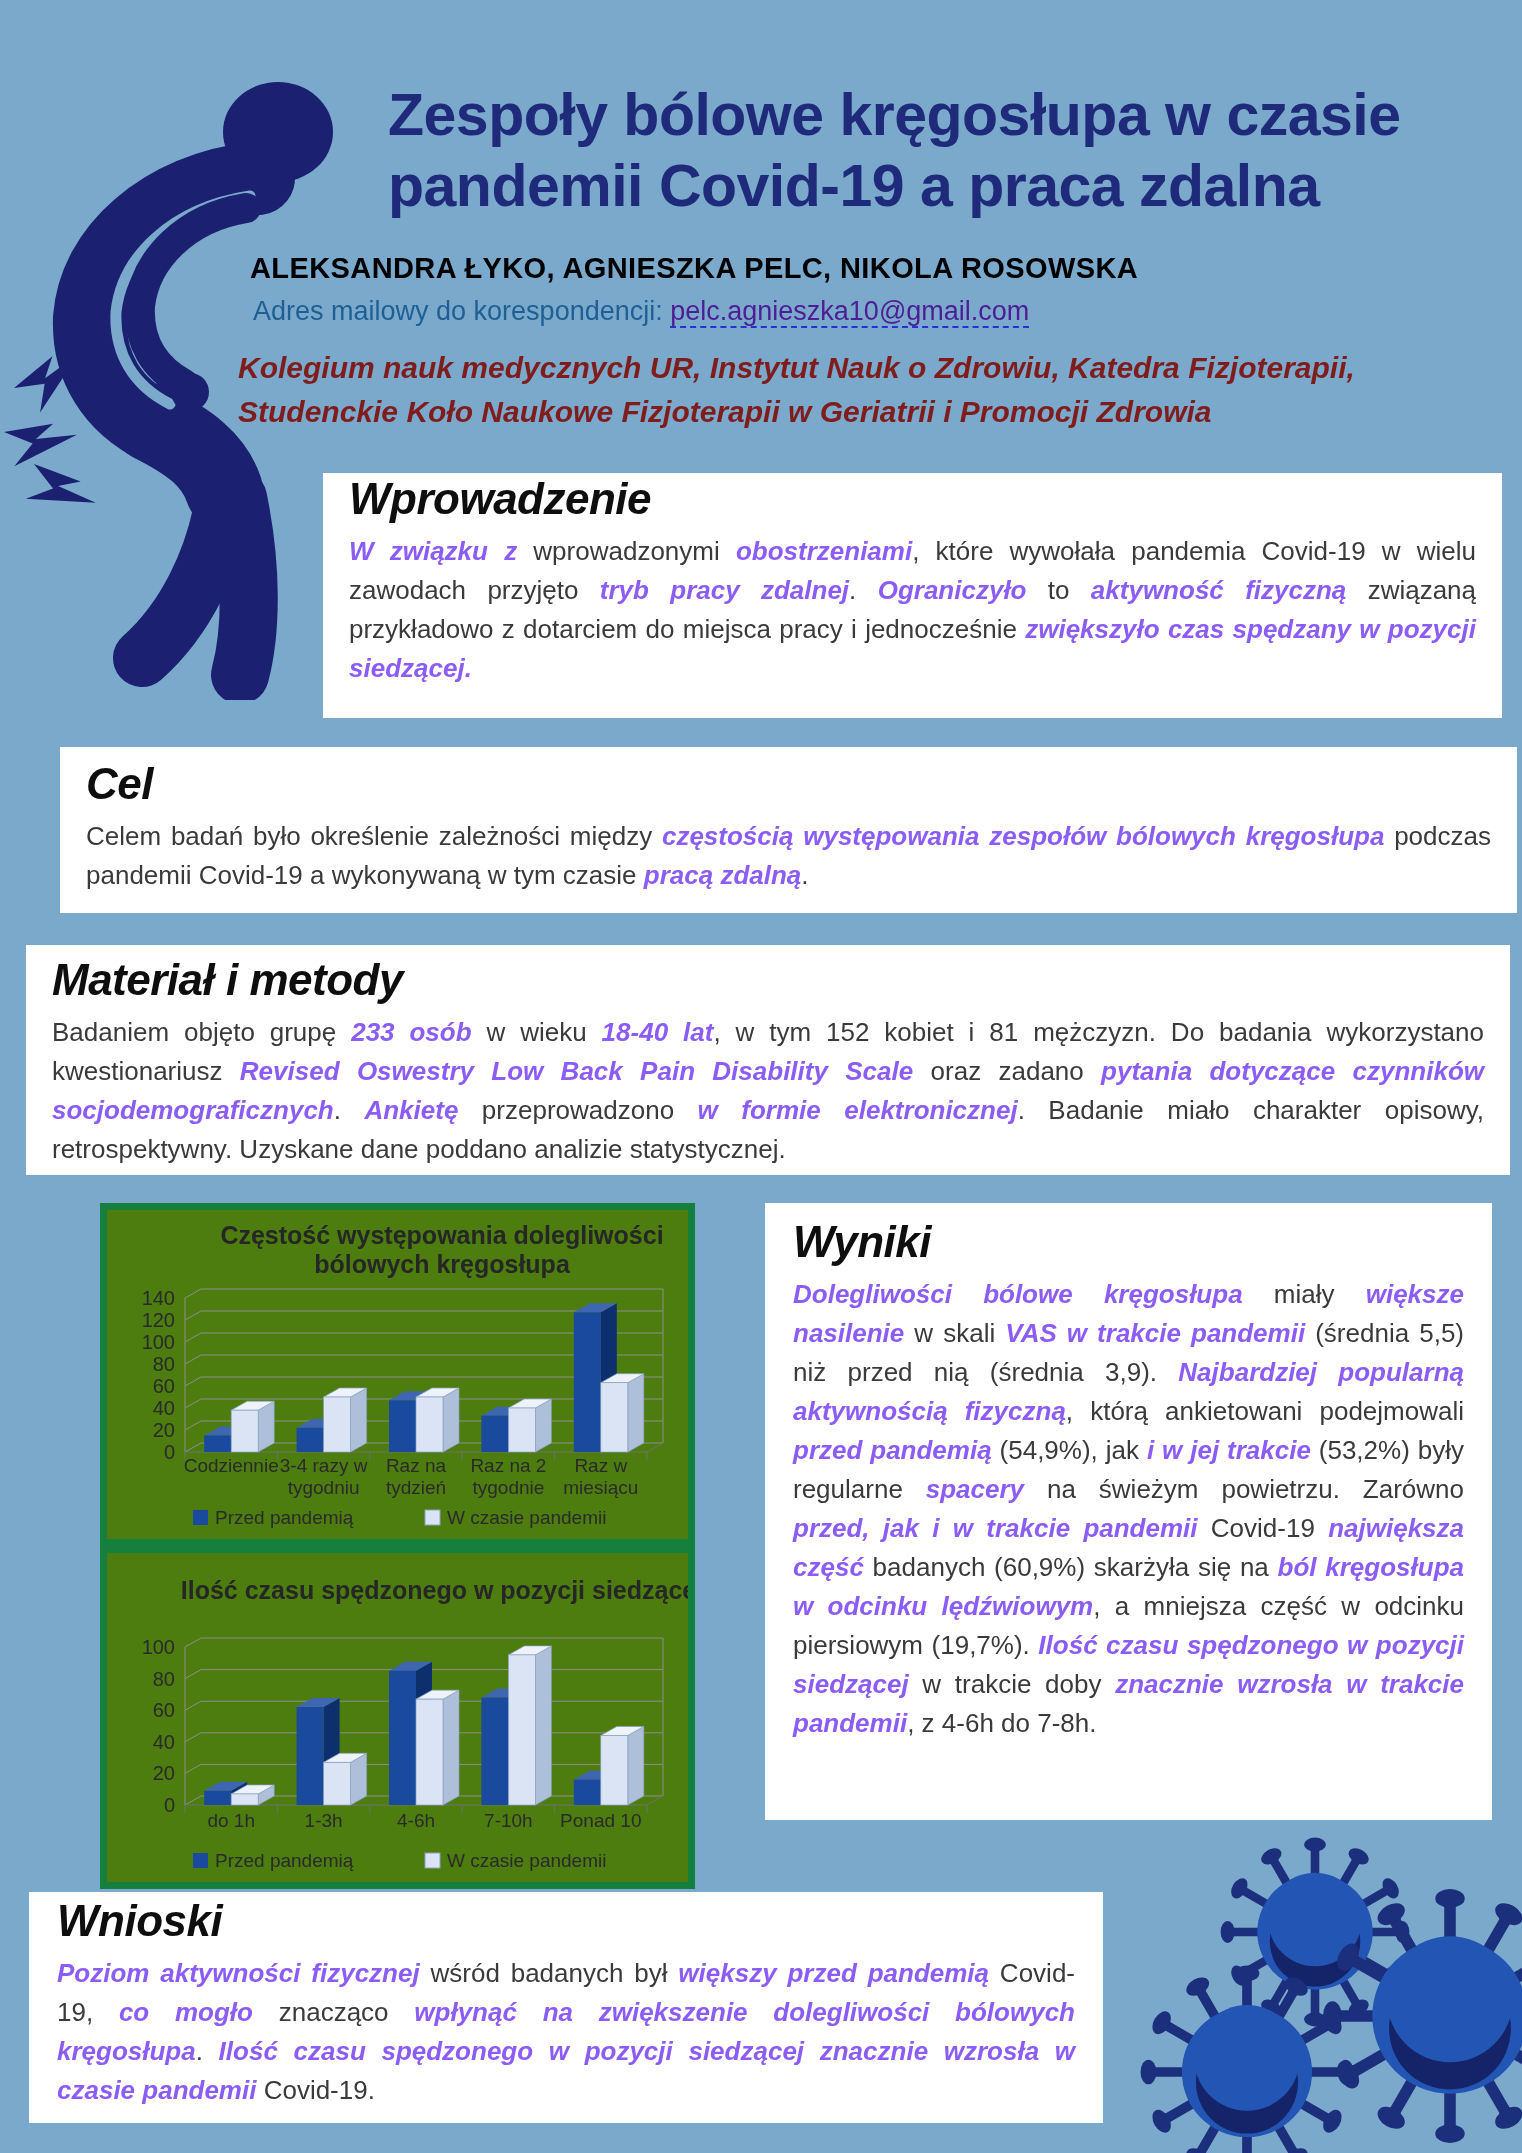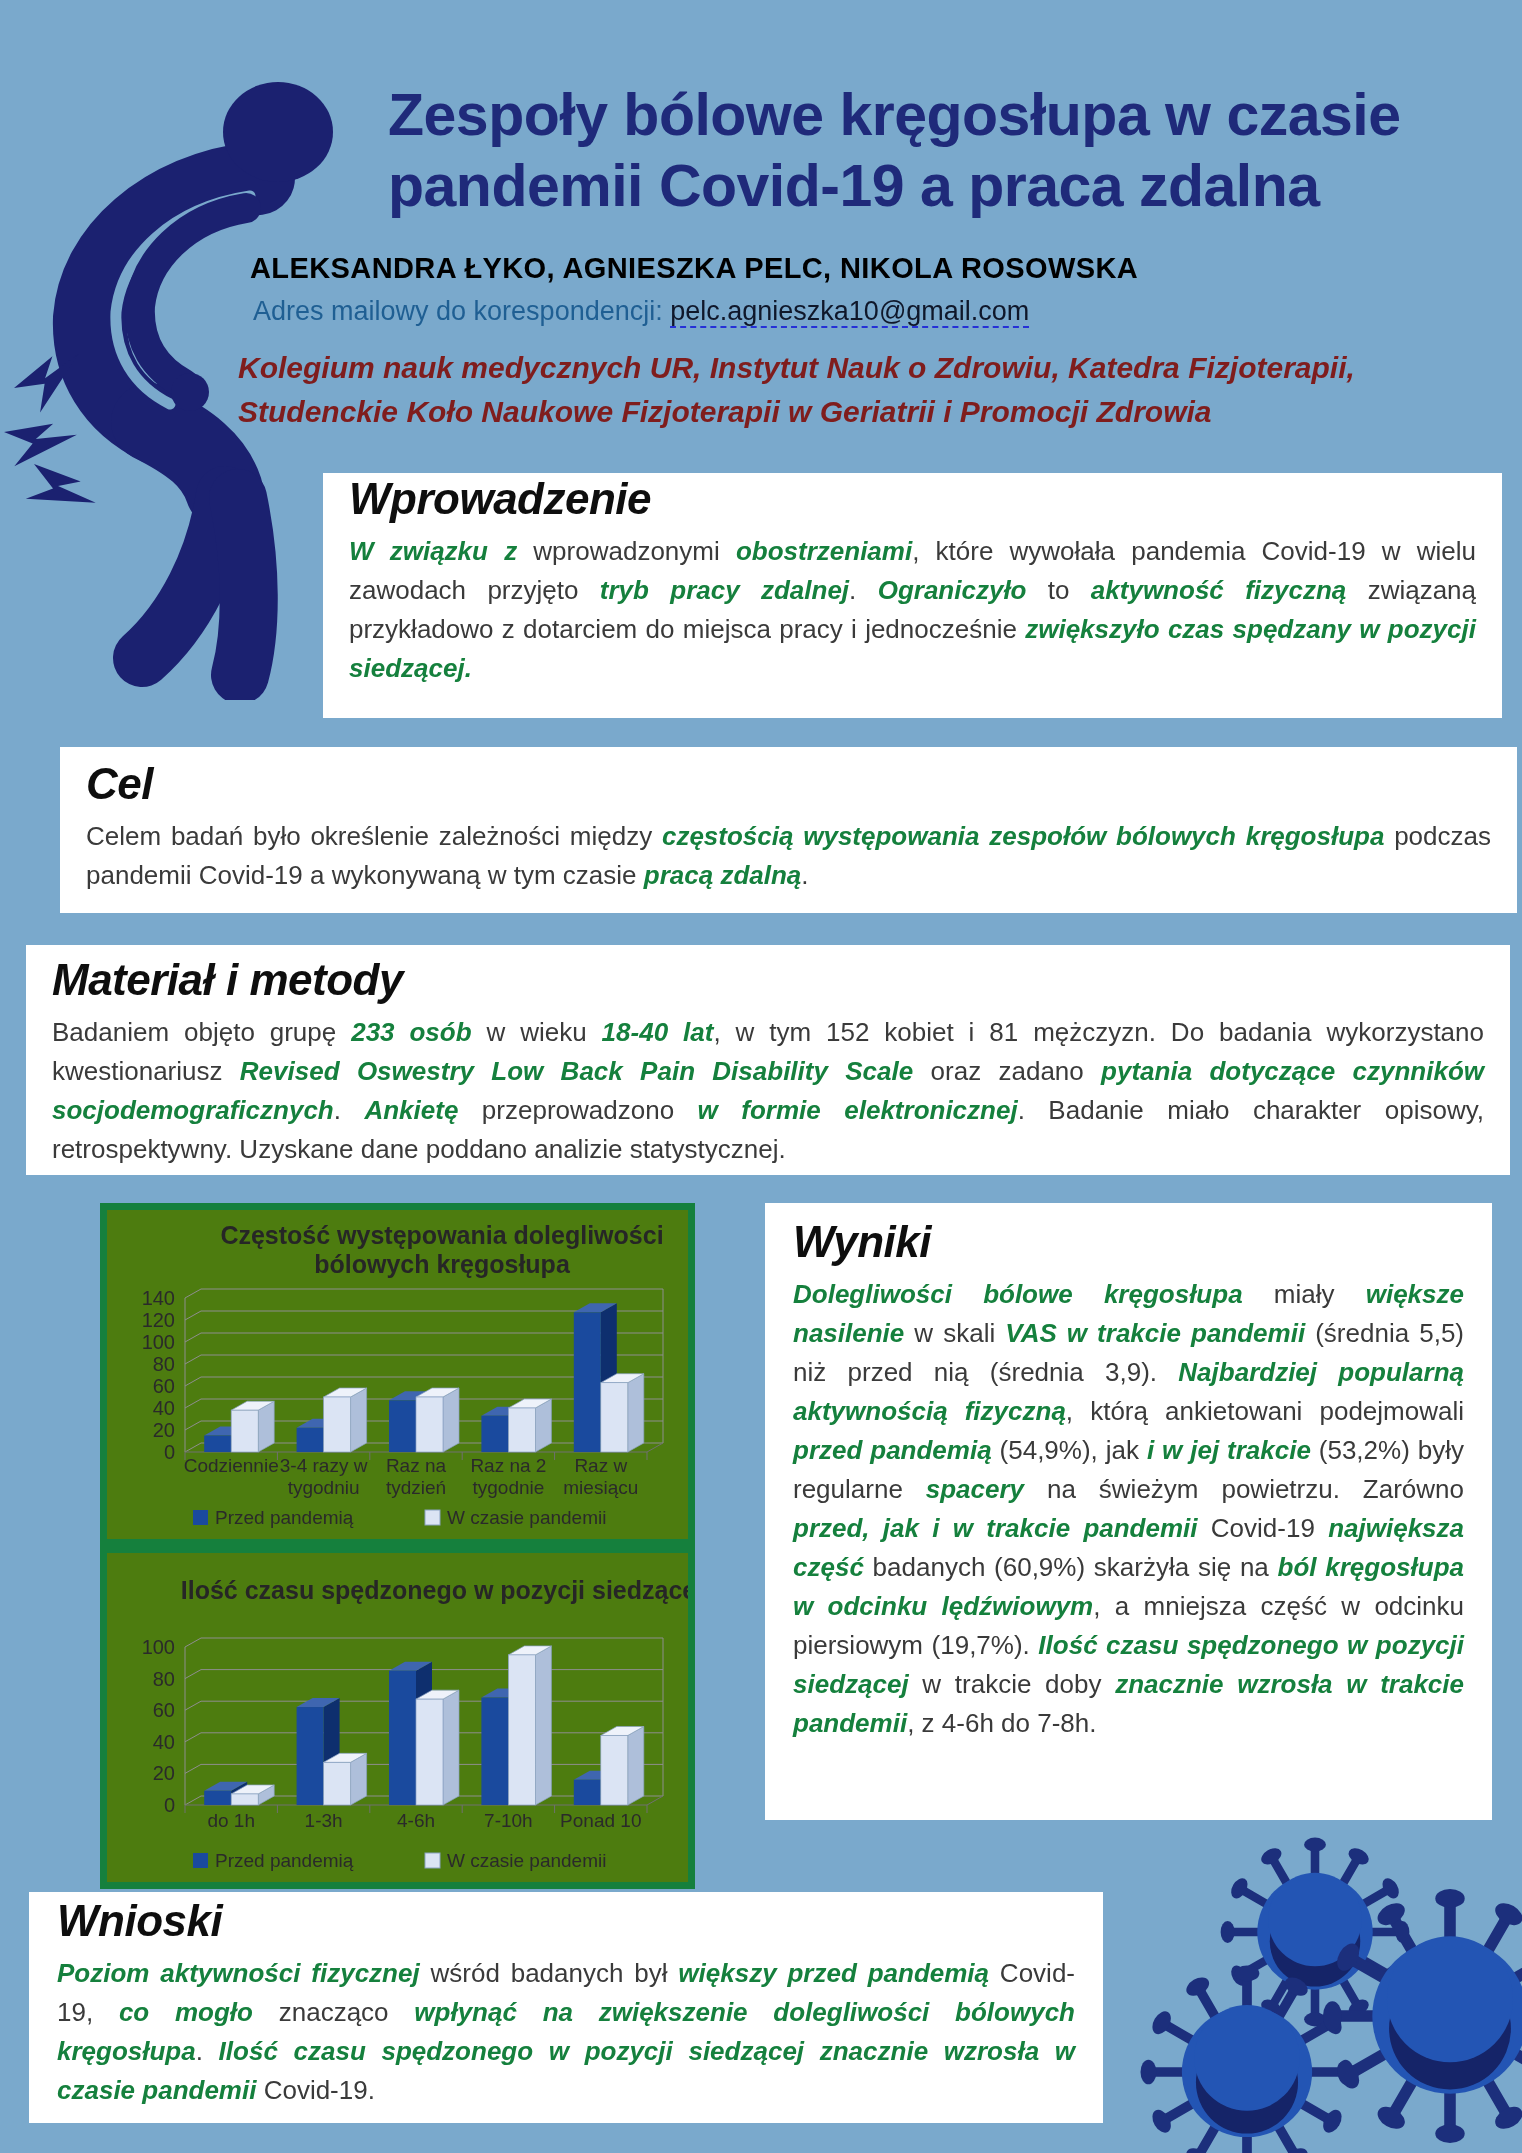"pelc.agnieszka10@gmail.com" .email-link { color: #0f172a -> #4c1d95 }
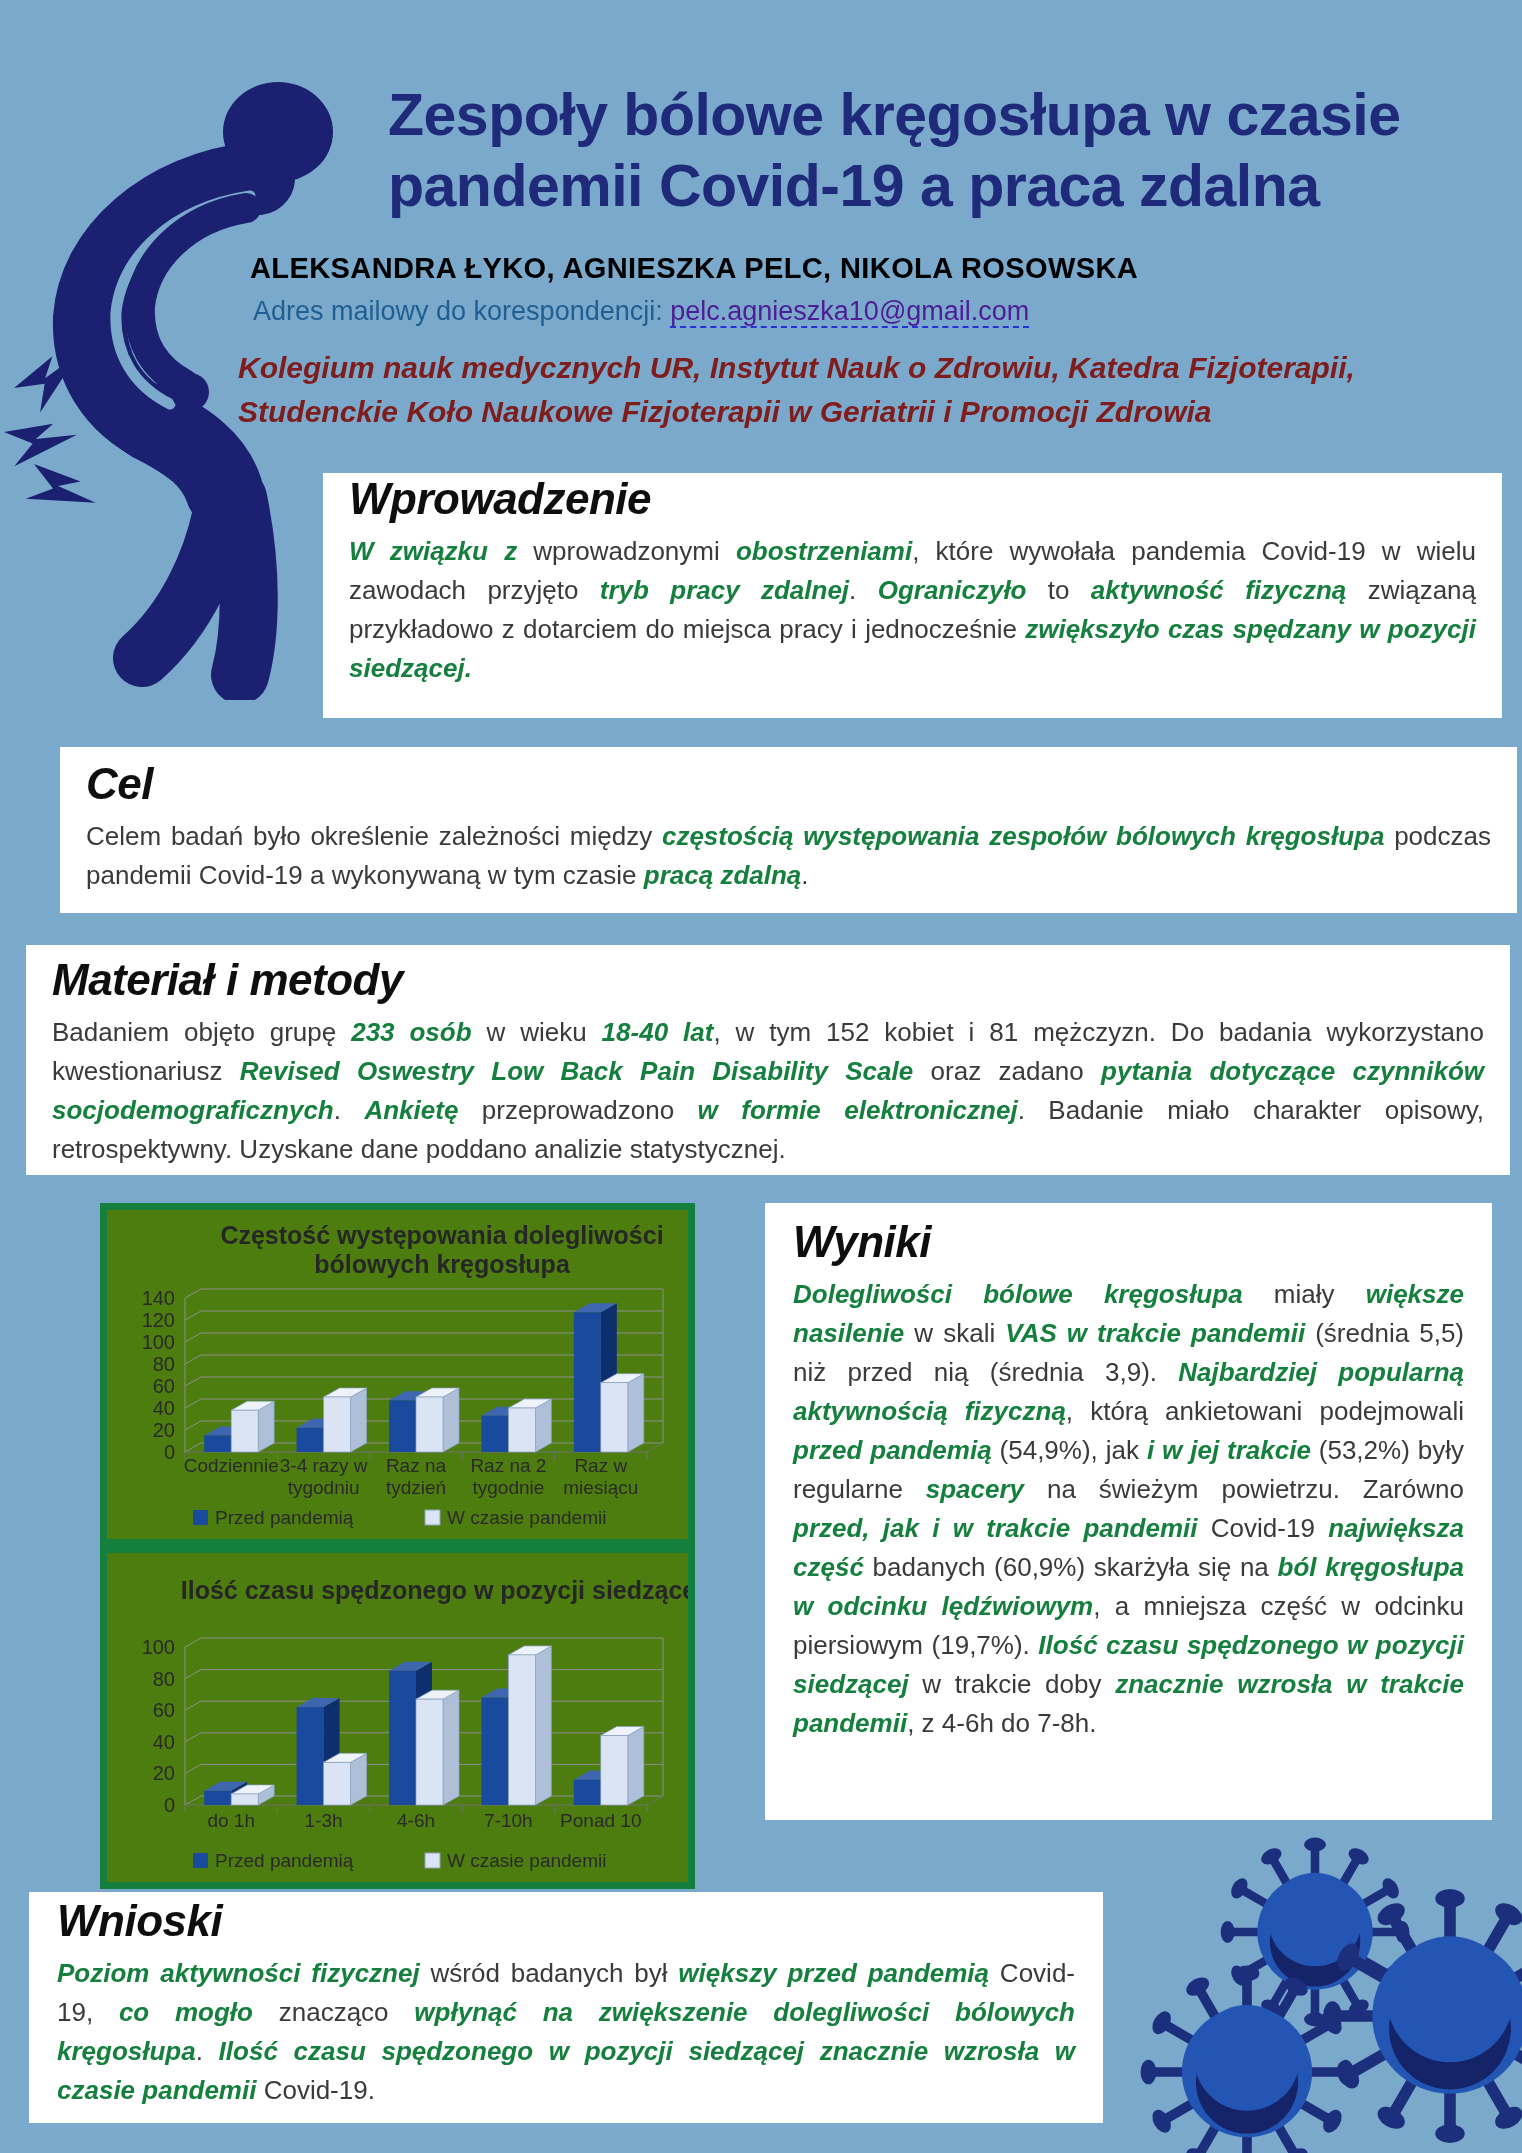"W związku z" .em { color: #15803d -> #8b5cf6 }
